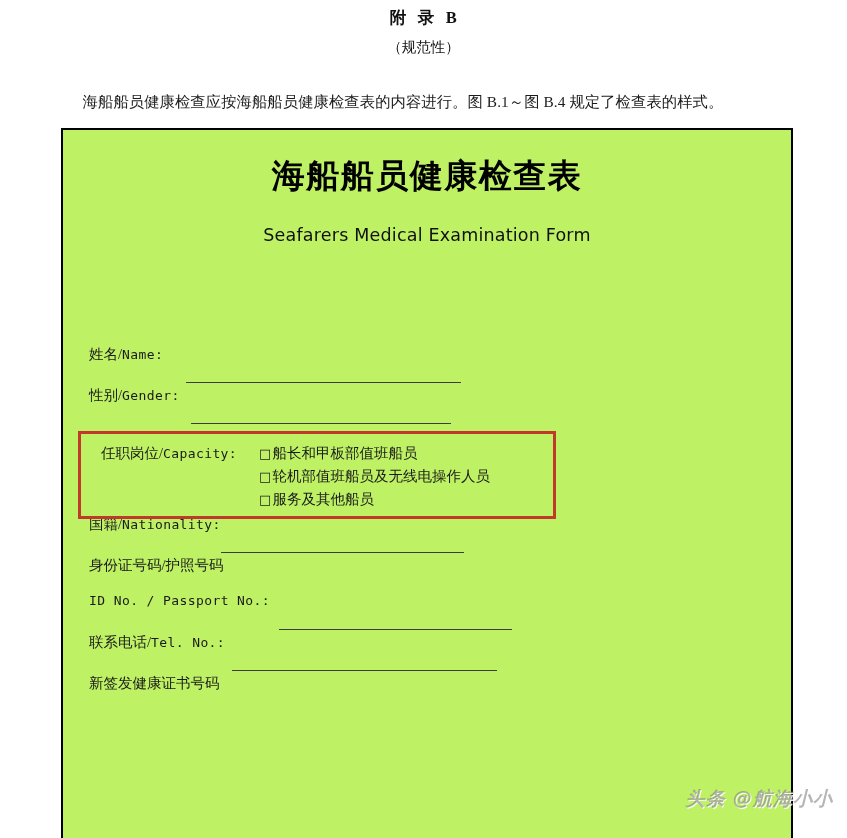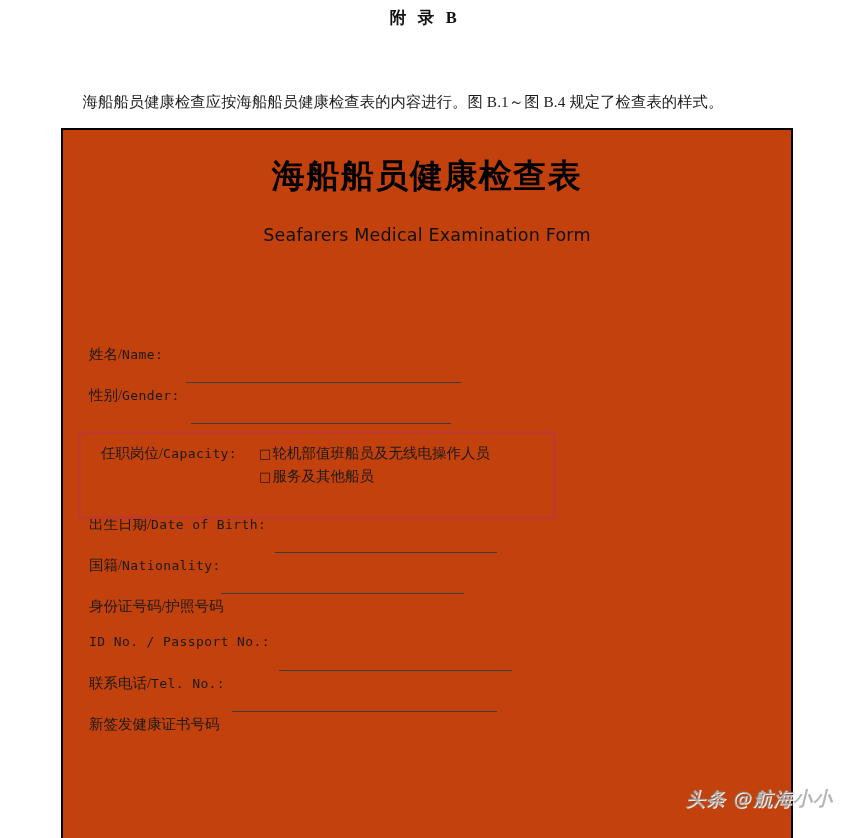"（规范性）" div.appendix-kind { html: none -> <div>（规范性）</div> }
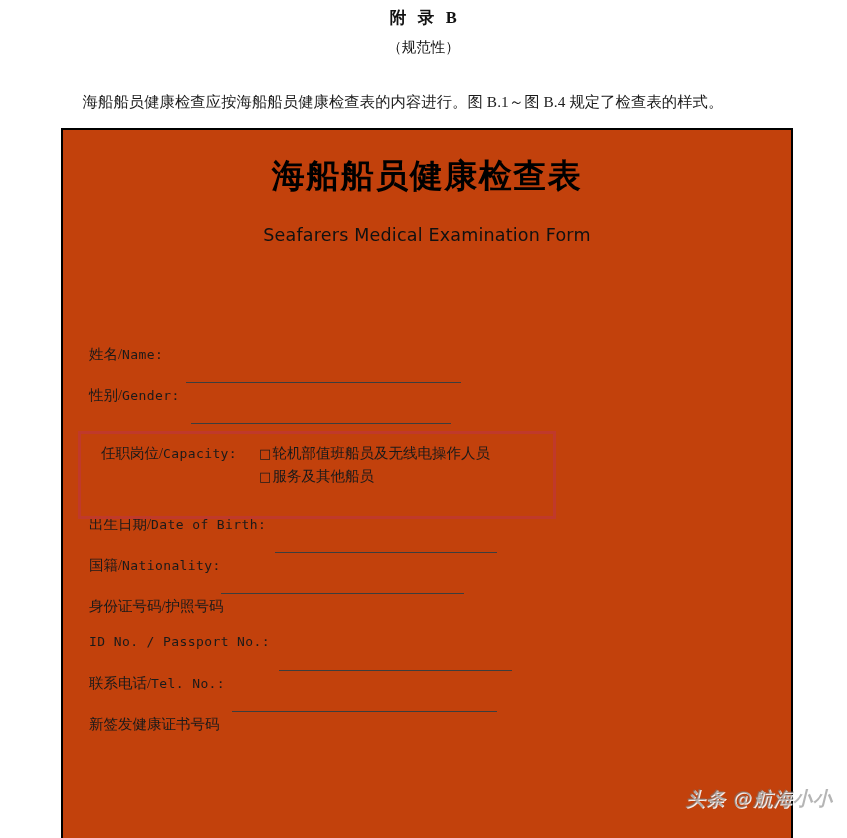"海船船员健康检查表" .form-frame { background: #c2410c -> #bef264 }
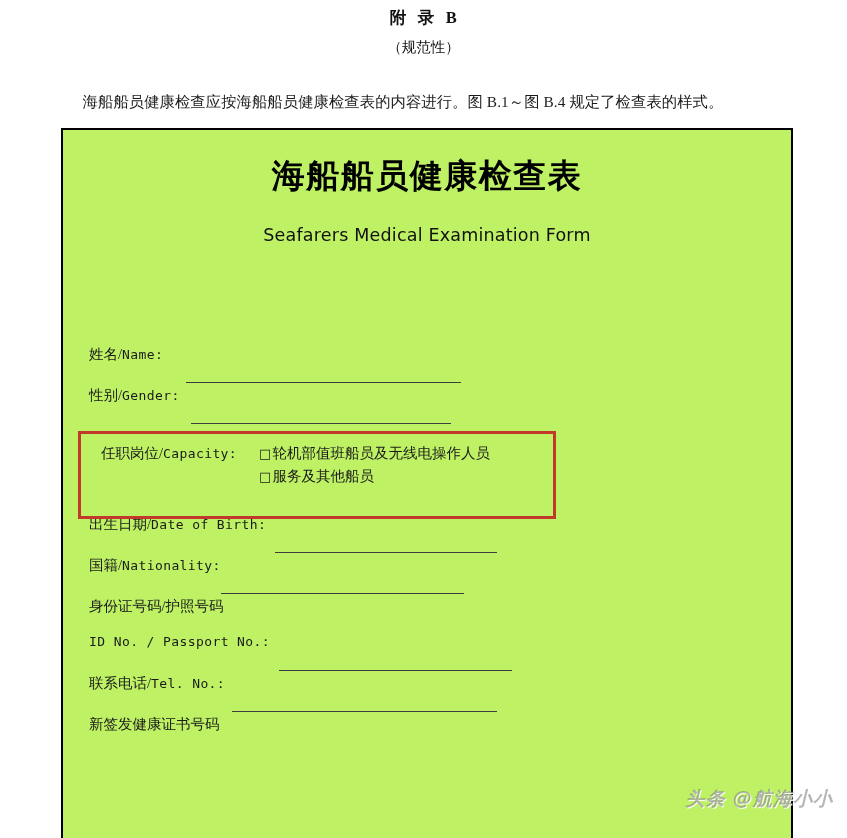"□船长和甲板部值班船员" div.capacity-option { html: none -> <div><span>□</span><span>船长和甲板部值班船员</span></div> }
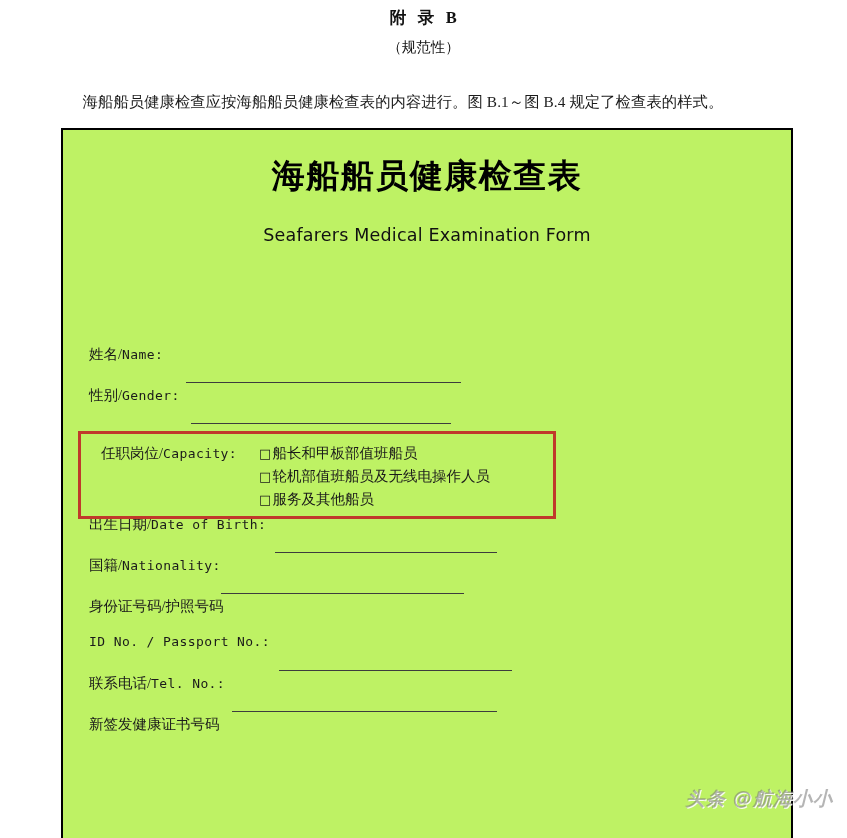"出生日期/Date of Birth:" div.field-row { html: <div> <span><span>出生日期/</span><span>Date of Birth:</span></span> <span></span> </div> -> none }
